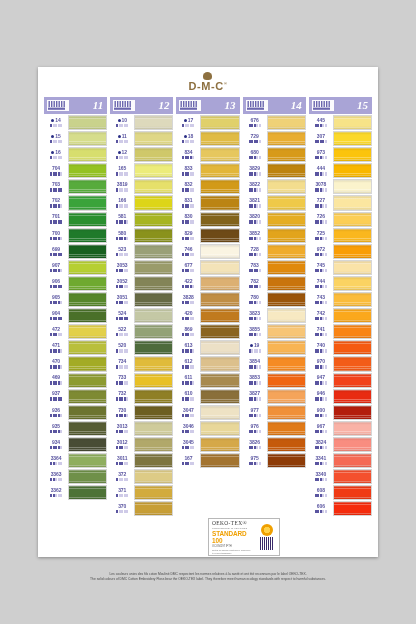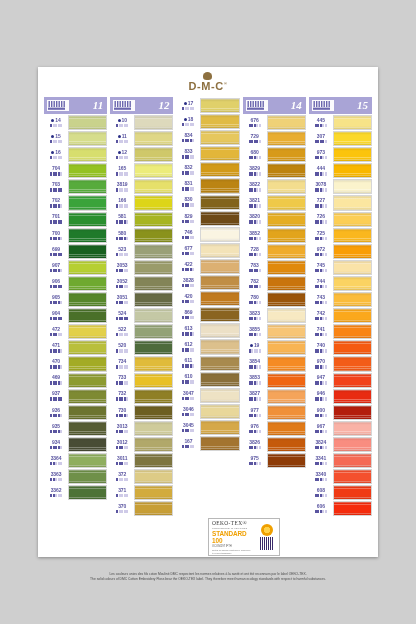"13" div.col-head { html: none -> <div> <svg> <rect></rect> <g> <rect></rect> <rect></rect> <rect></rect> <rect></rect> <rect></rect> <rect></rect> <rect></rect> </g> <rect></rect> </svg> <span>13</span> </div> }
